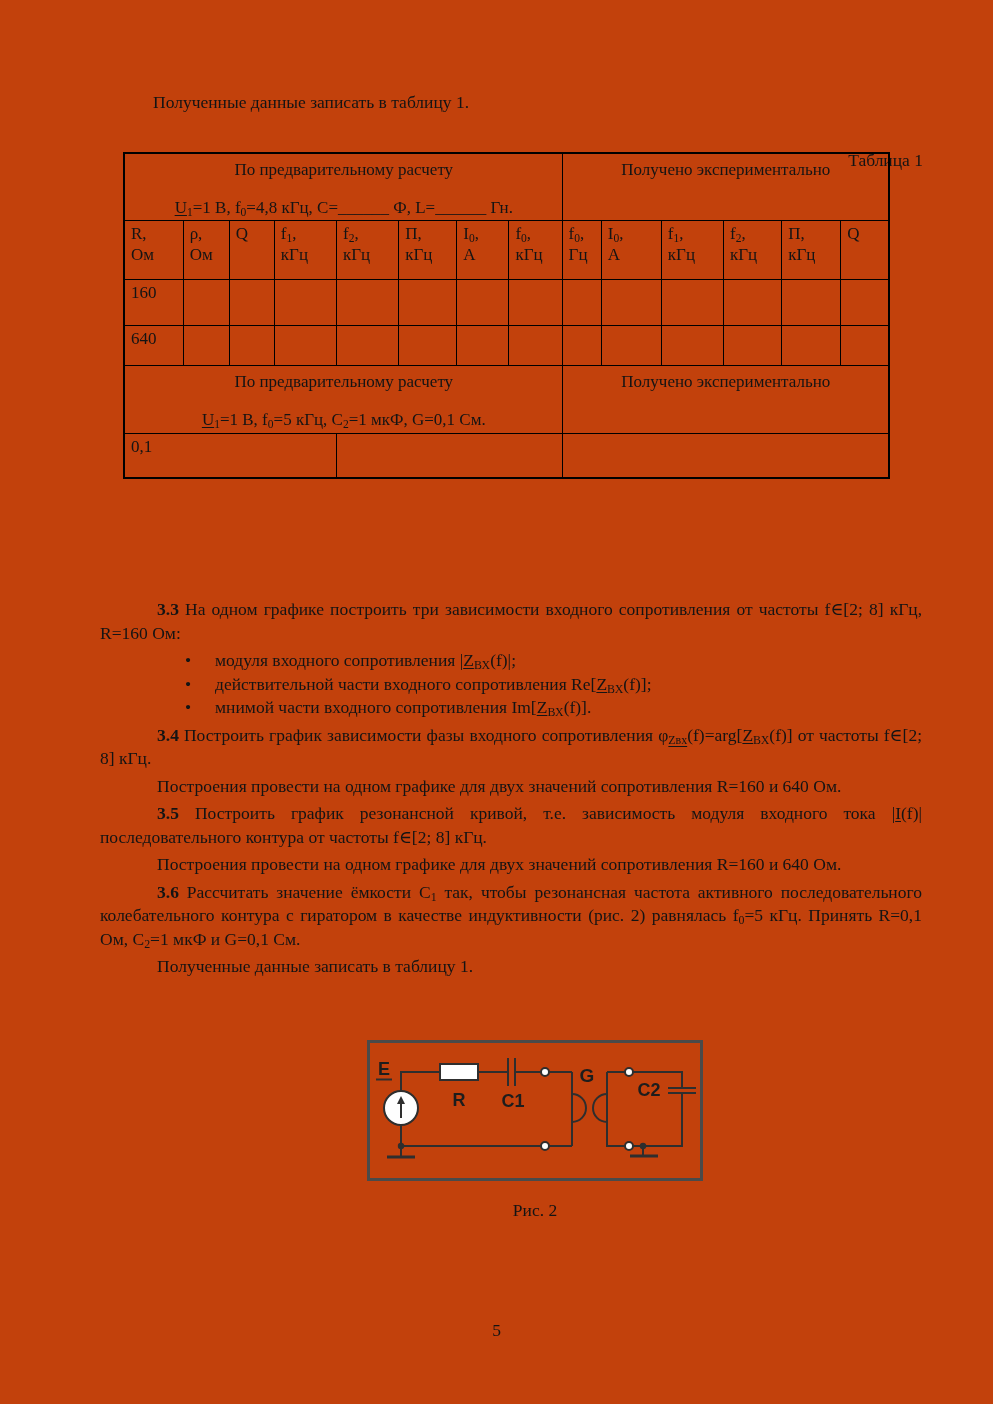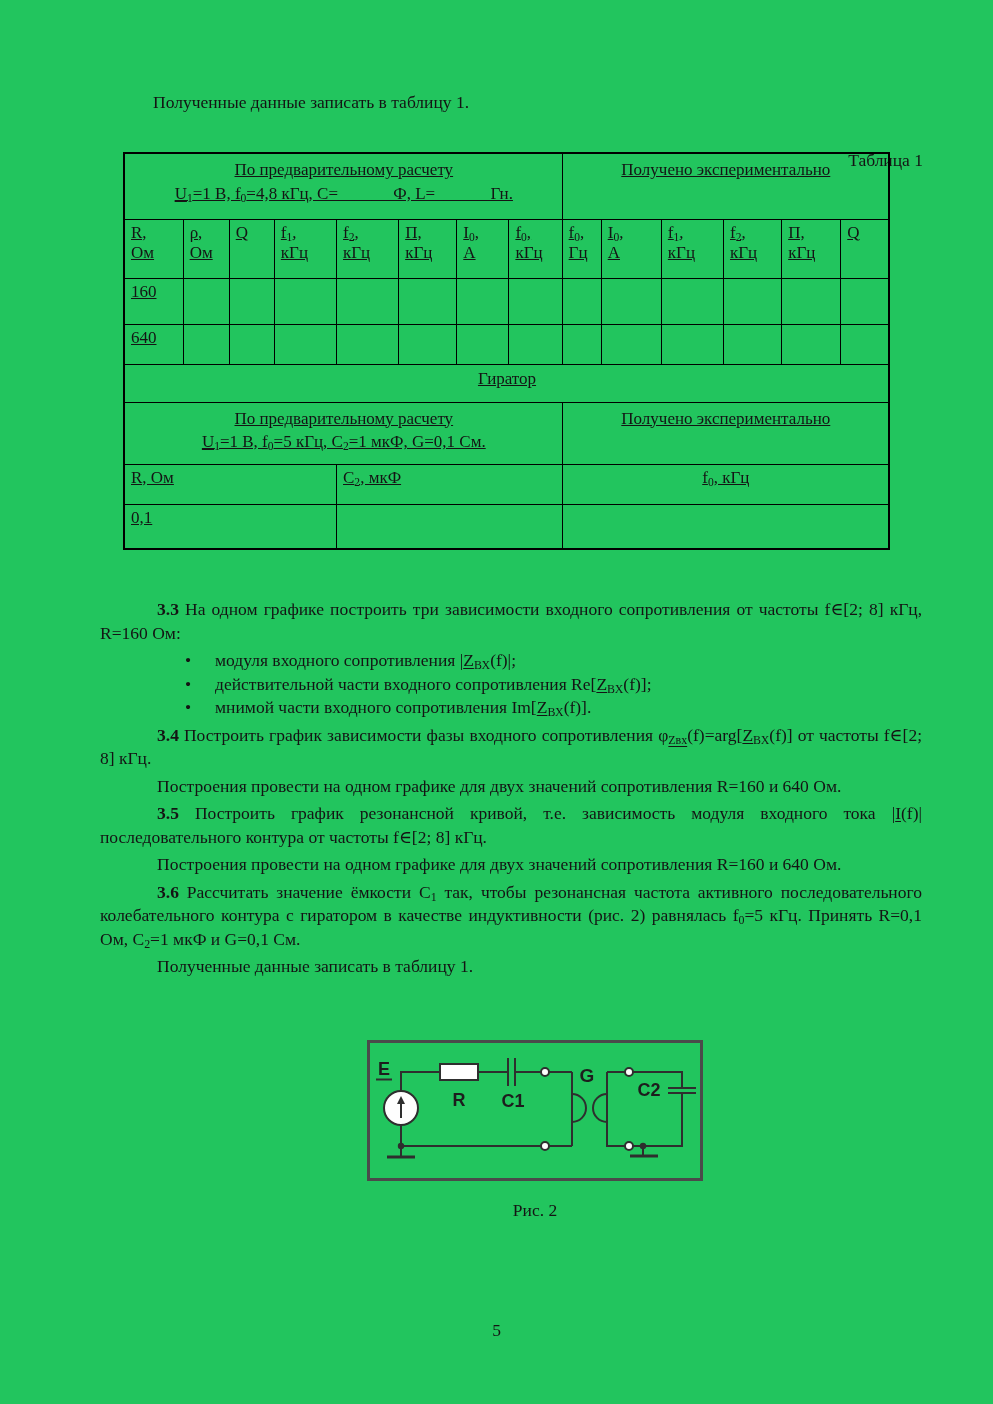"Полученные данные записать в таблицу" .page { background: #22c55e -> #c2410c }
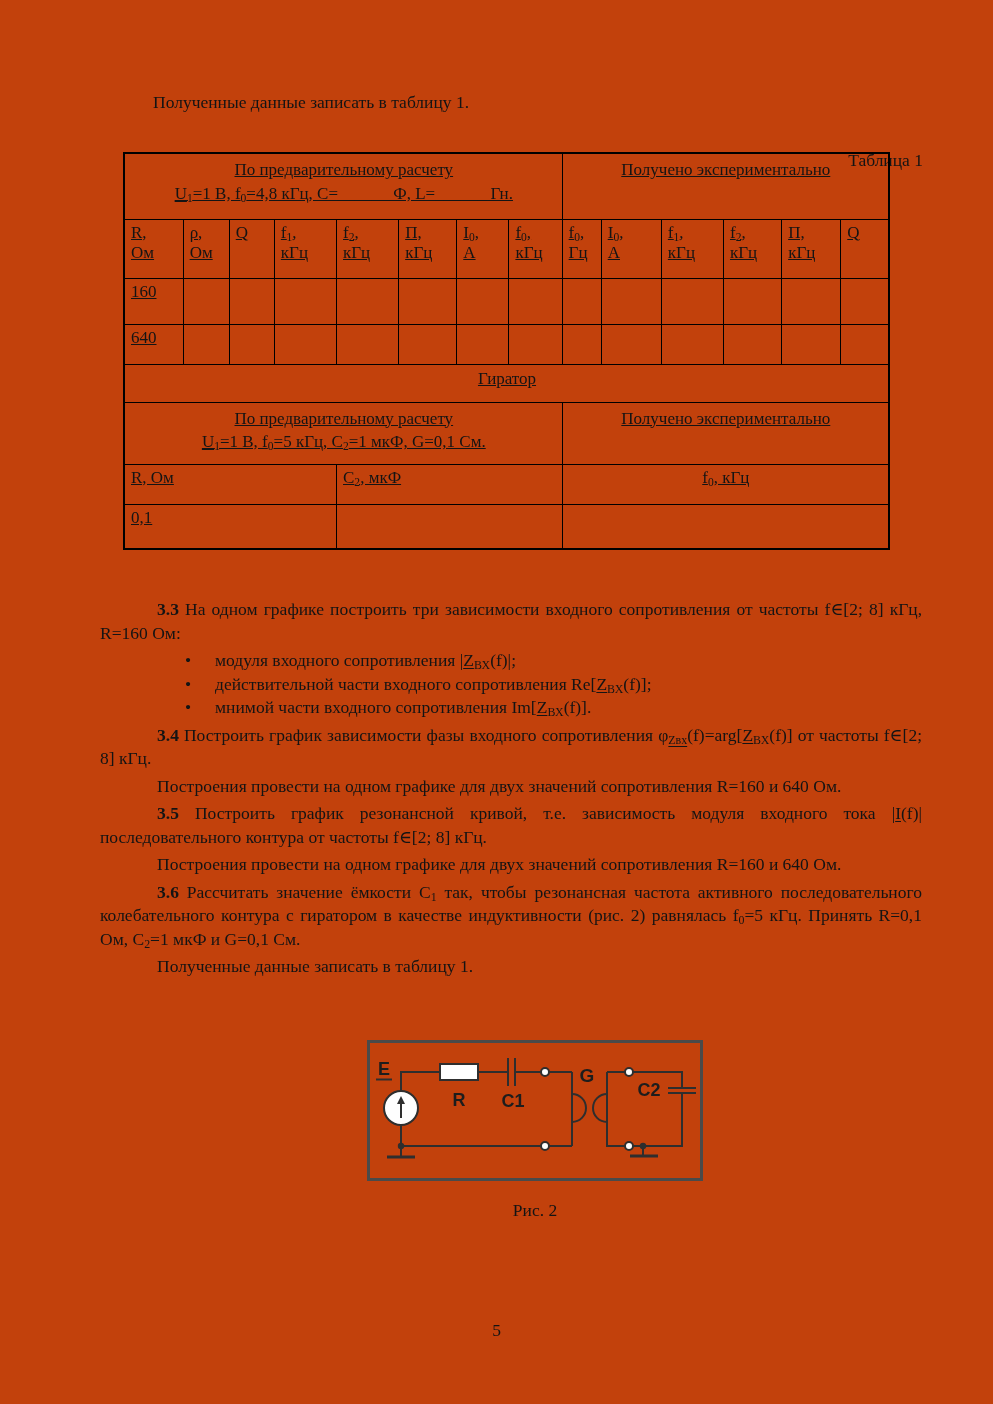"По предварительному расчету" table.t1 td { text-decoration: underline -> none }
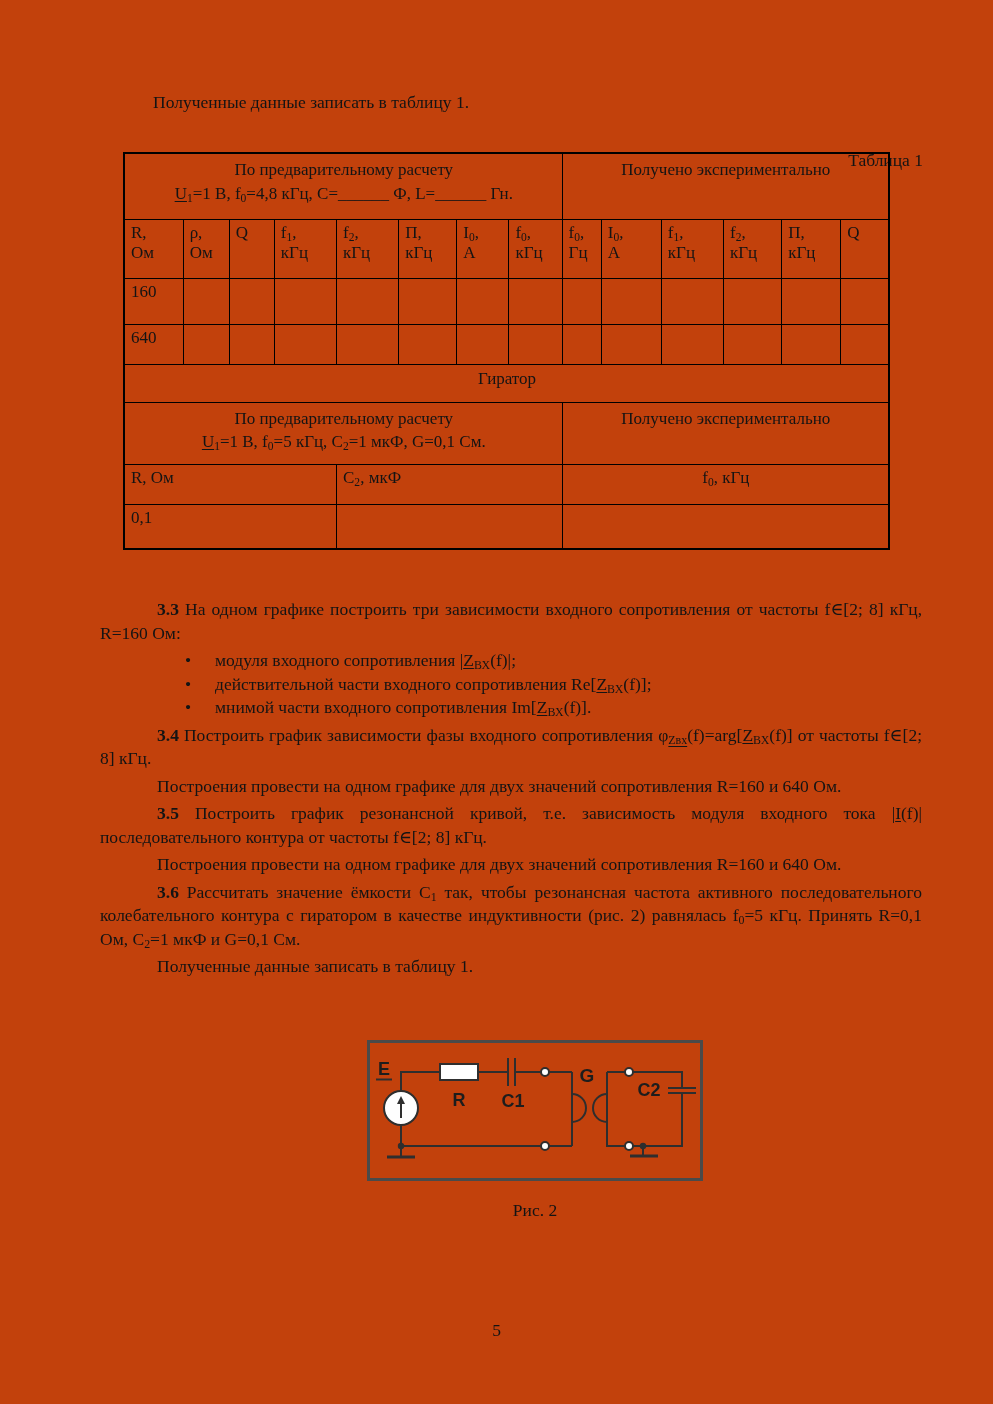"U1=1 В, f0=4,8 кГц, С=______" .hdr-params { margin-top: 3px -> 17px }
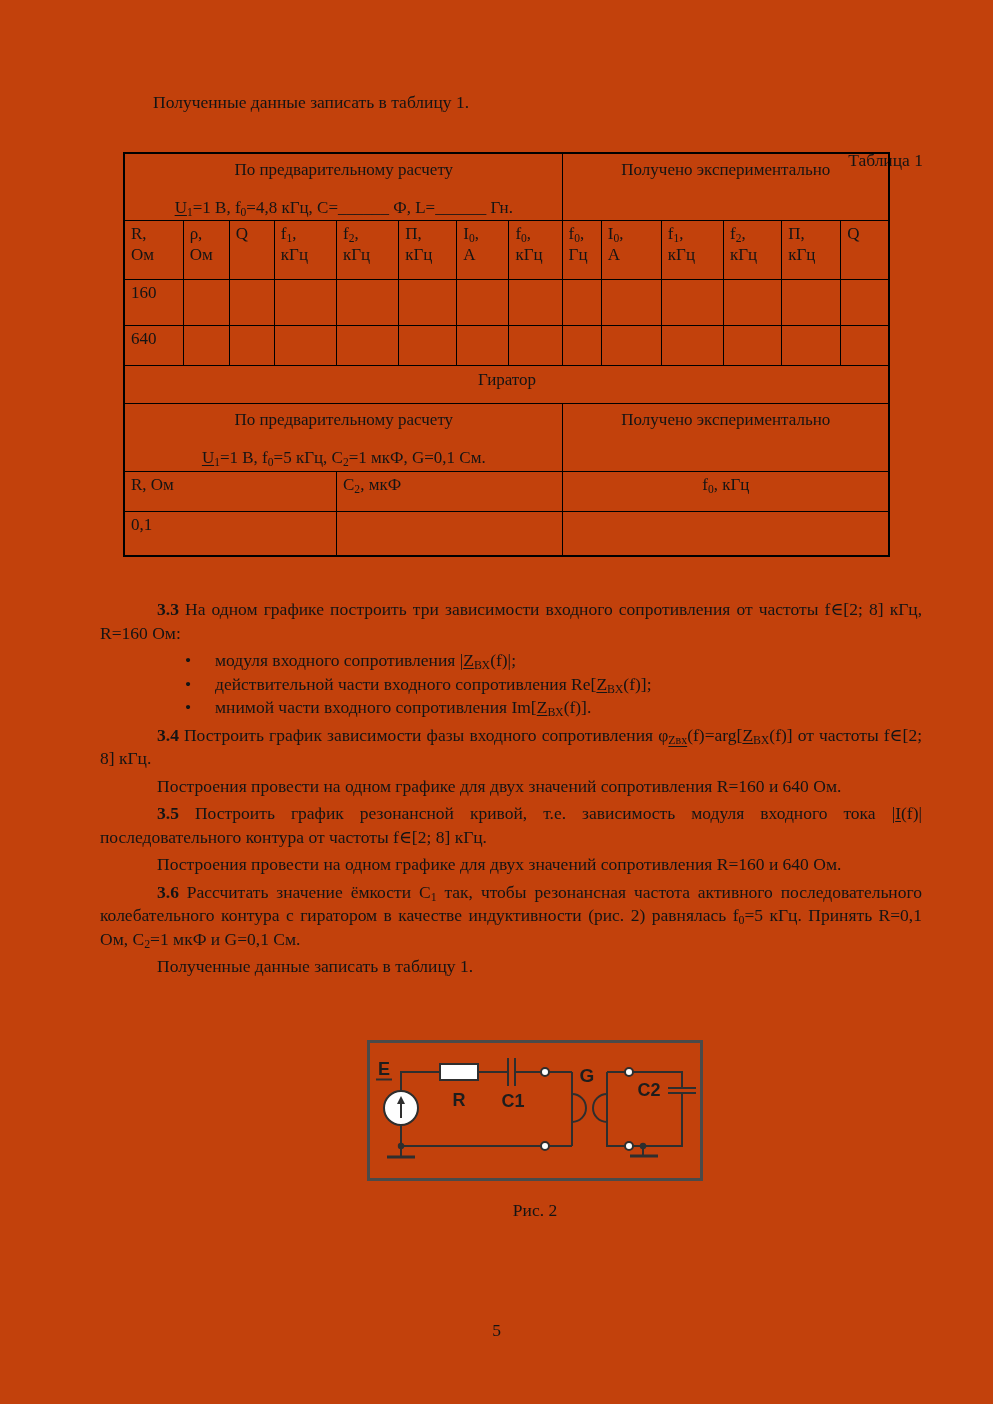"Гиратор" tr.gyr-band { html: <tr> <td>Гиратор</td> </tr> -> none }
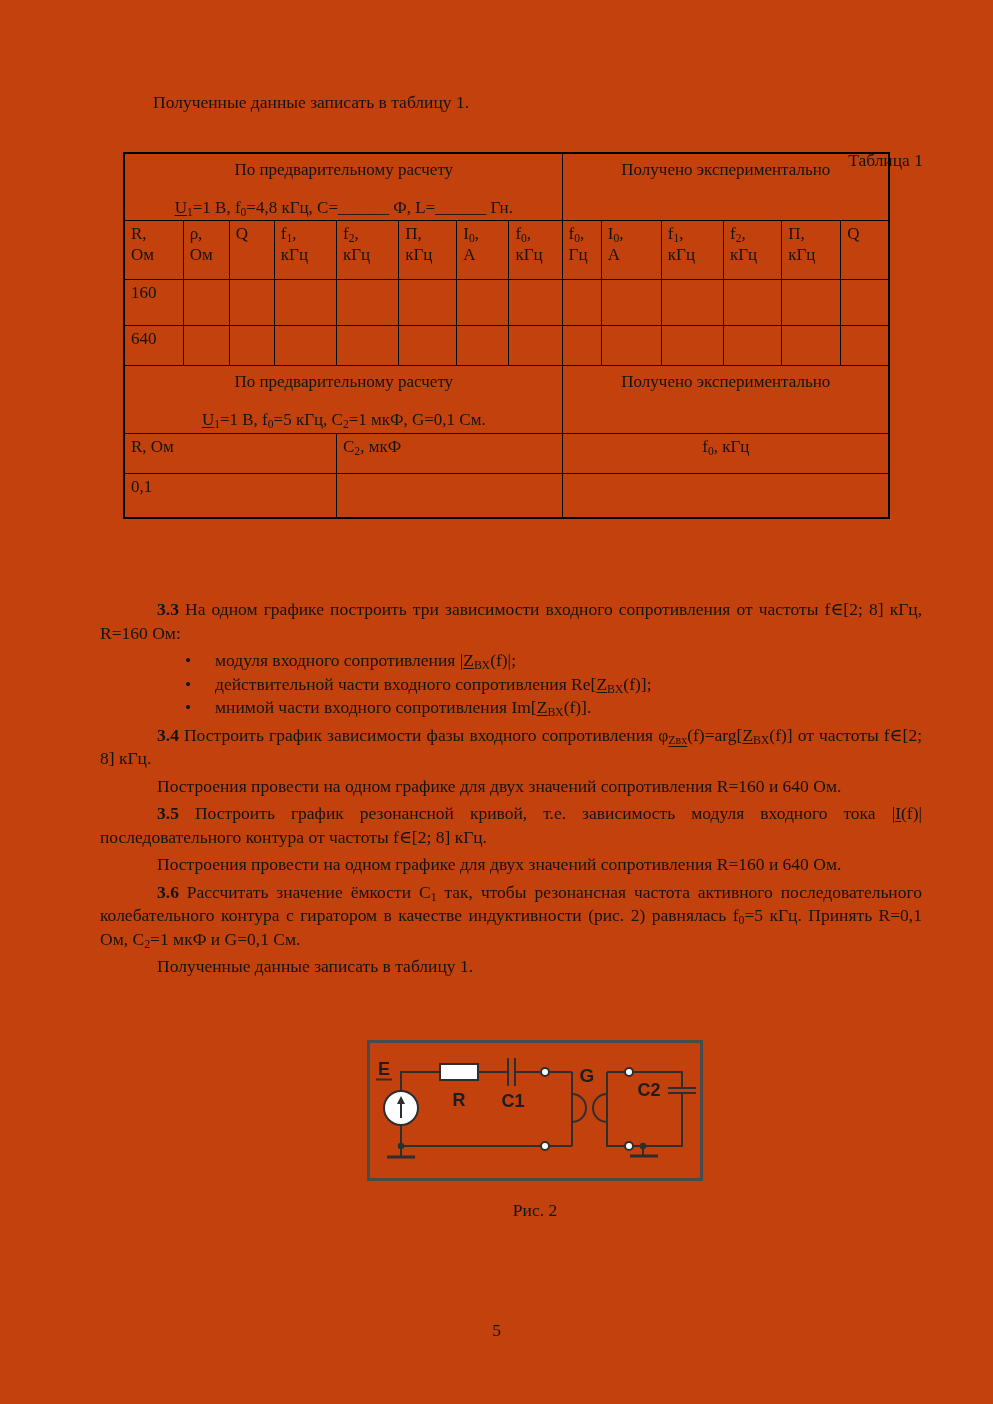"R, Ом" tr.gyr-cols { html: <tr> <td>R, Ом</td> <td>С<sub>2</sub>, мкФ</td> <td>f<sub>0</sub>, кГц</td> </tr> -> none }
